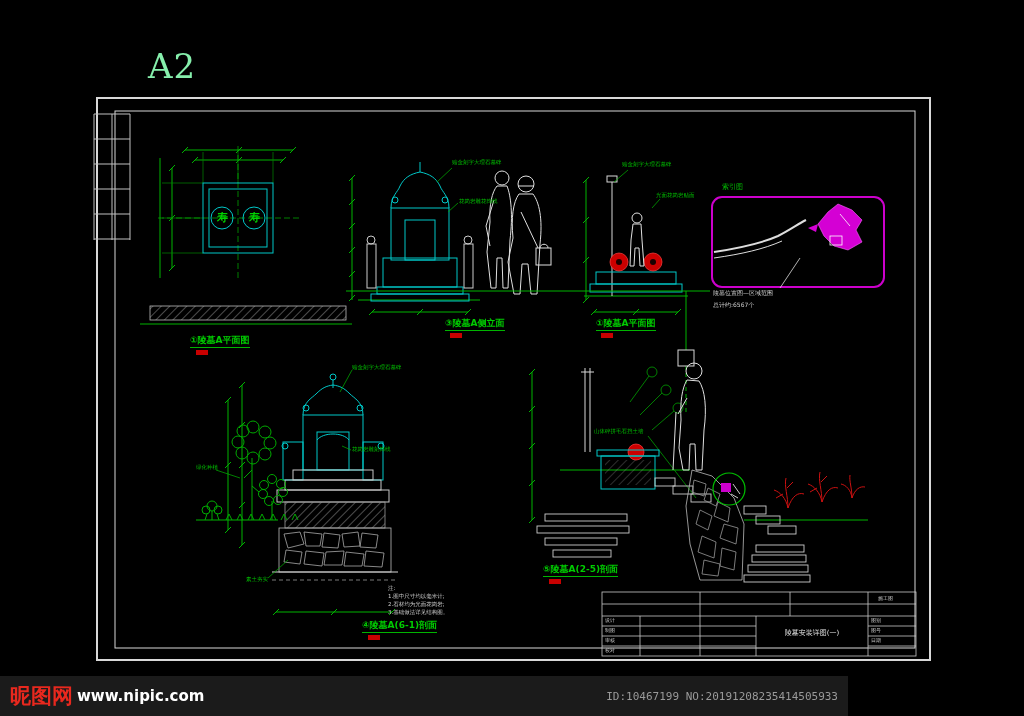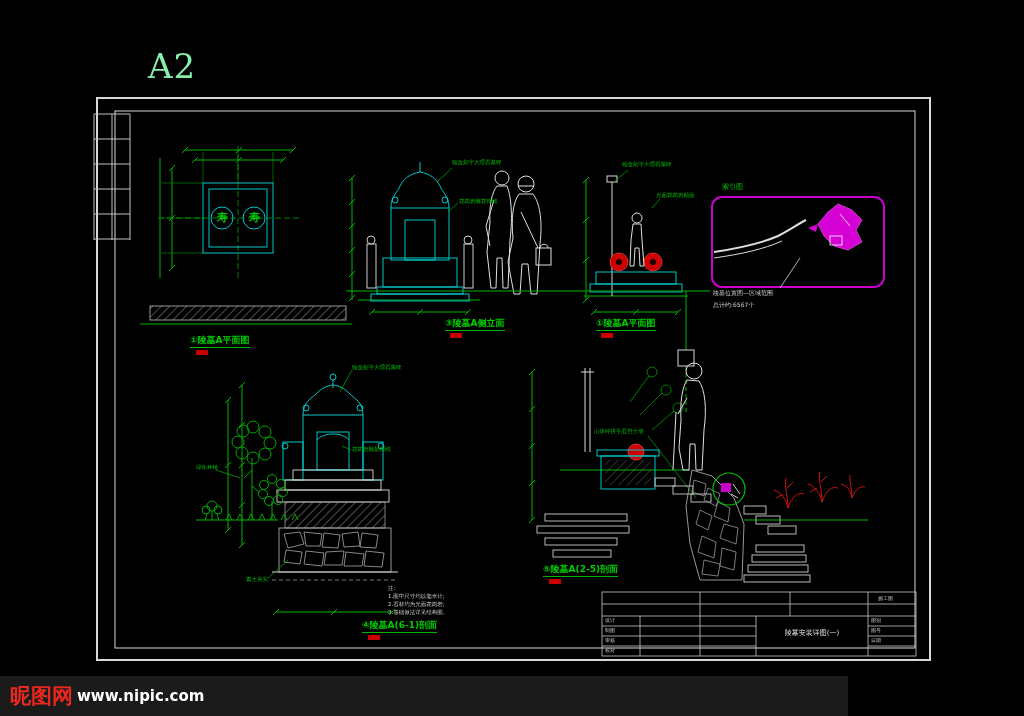"ID:10467199 NO:20191208235414505933" span { html: none -> <span>ID:10467199 NO:20191208235414505933</span> }
